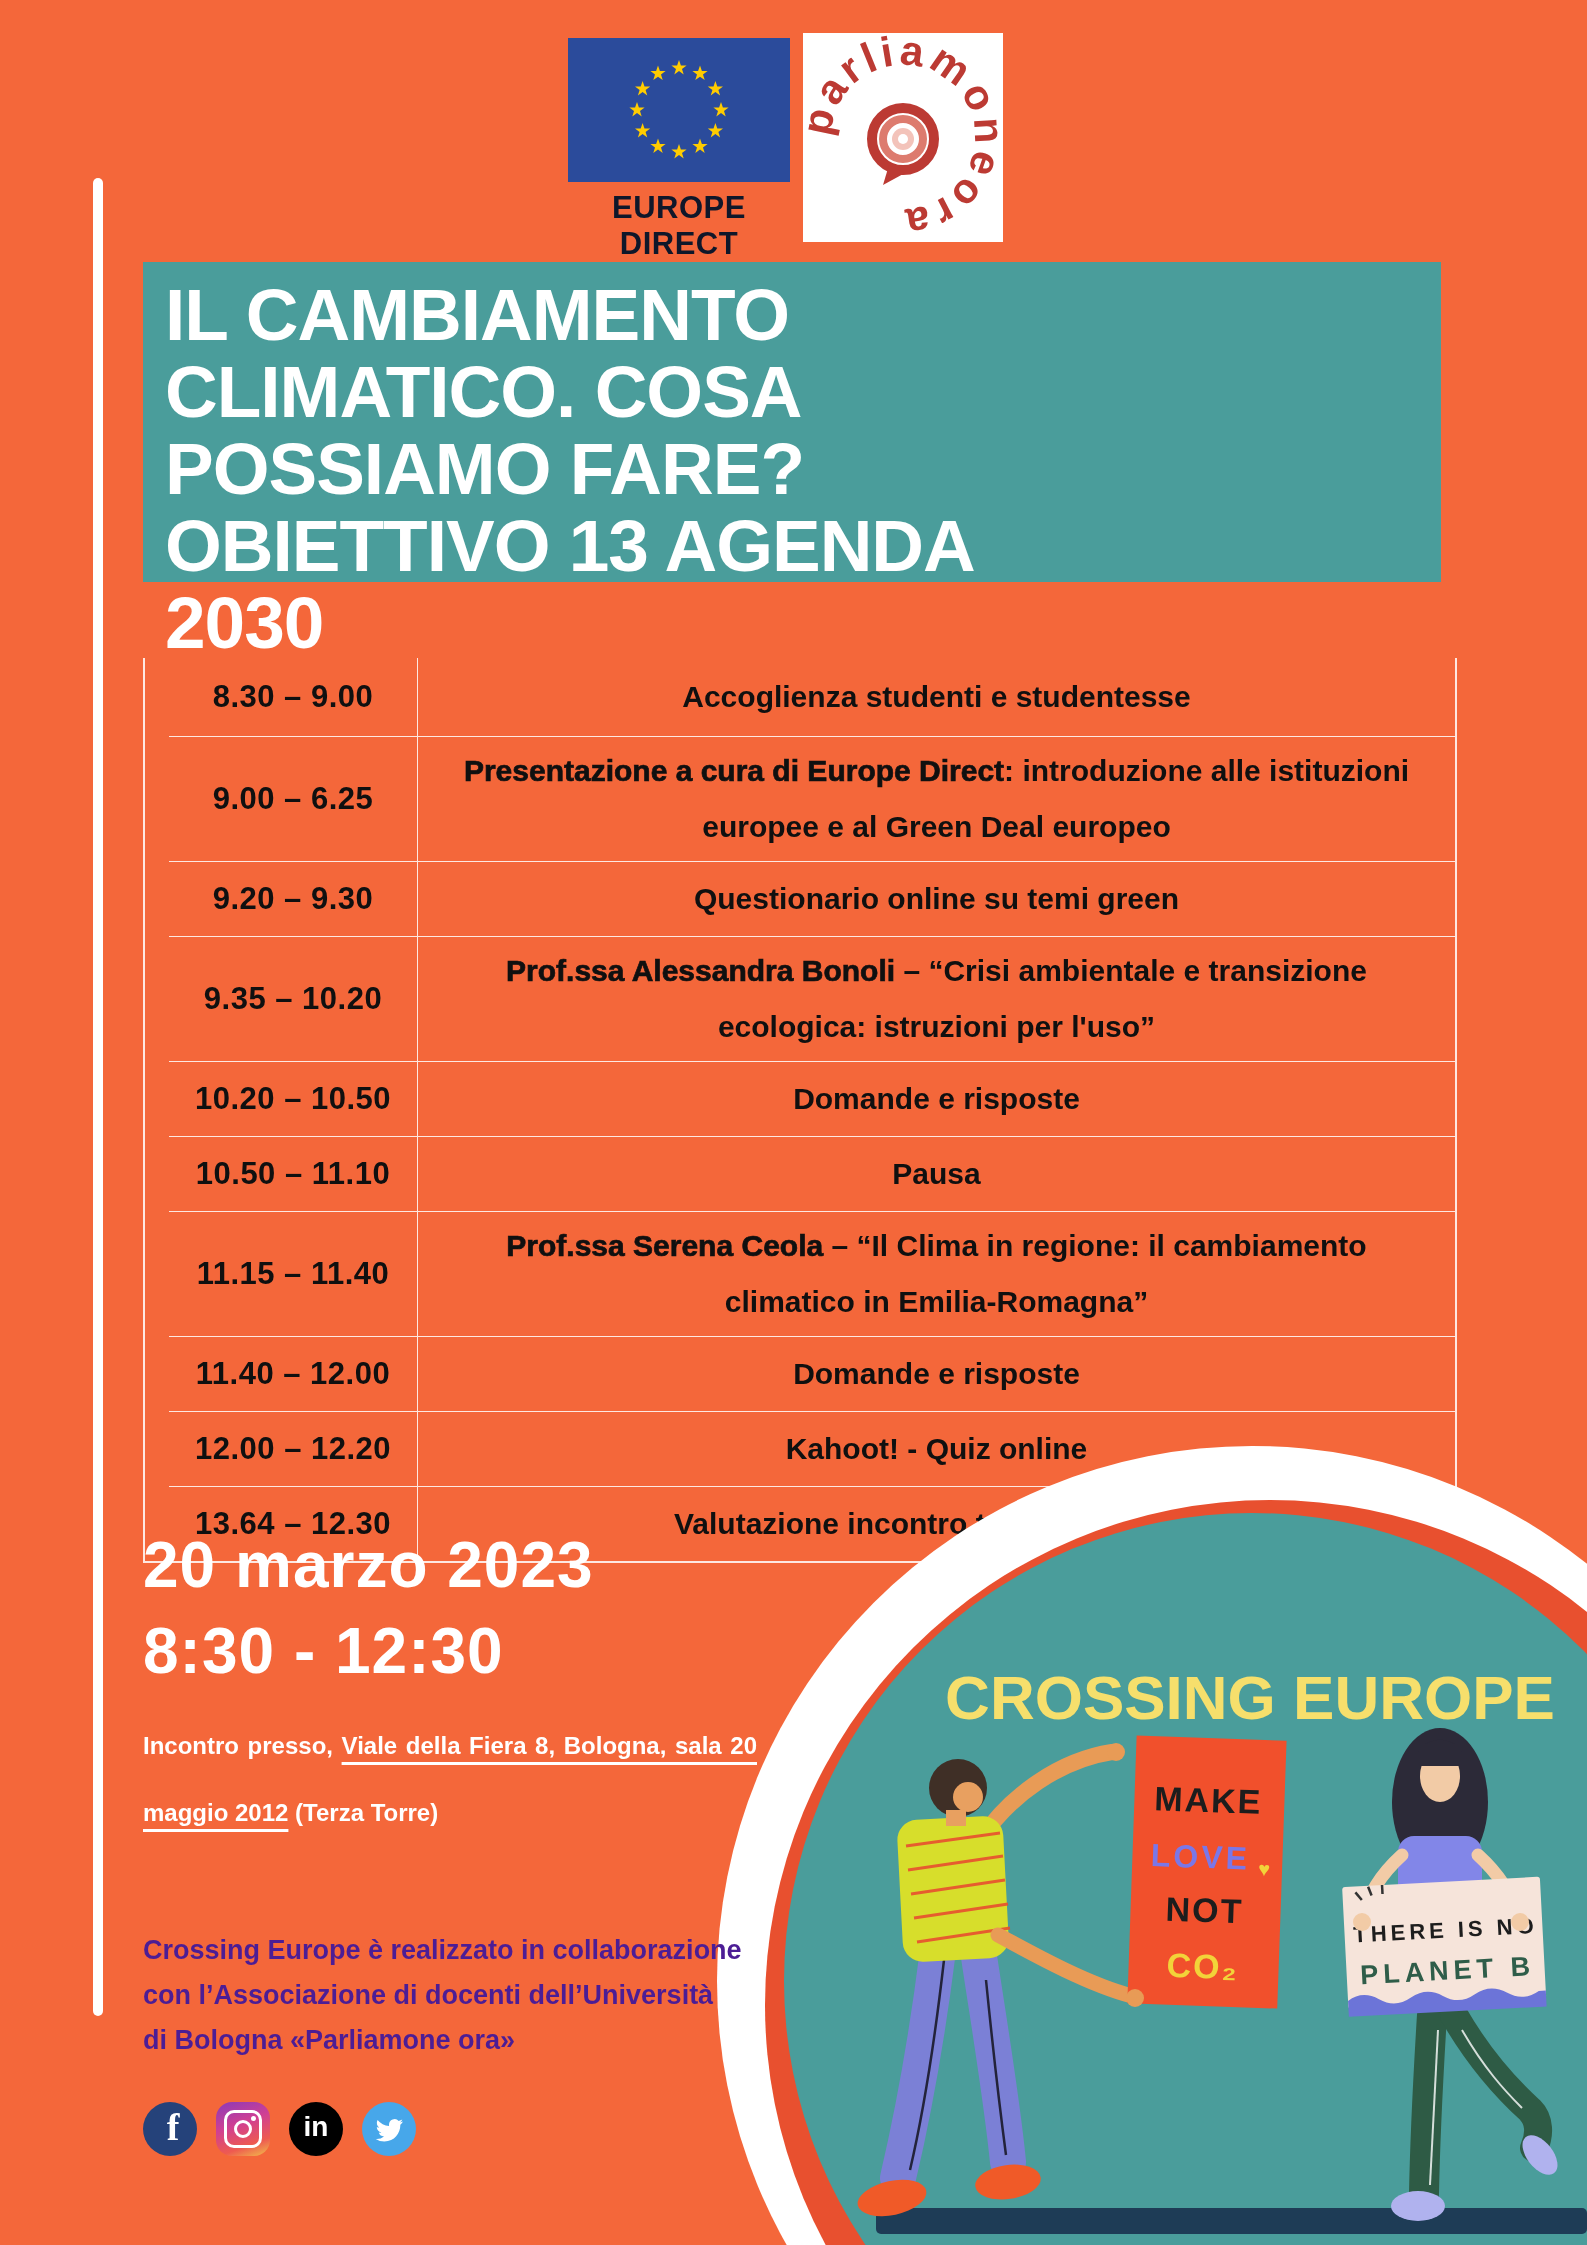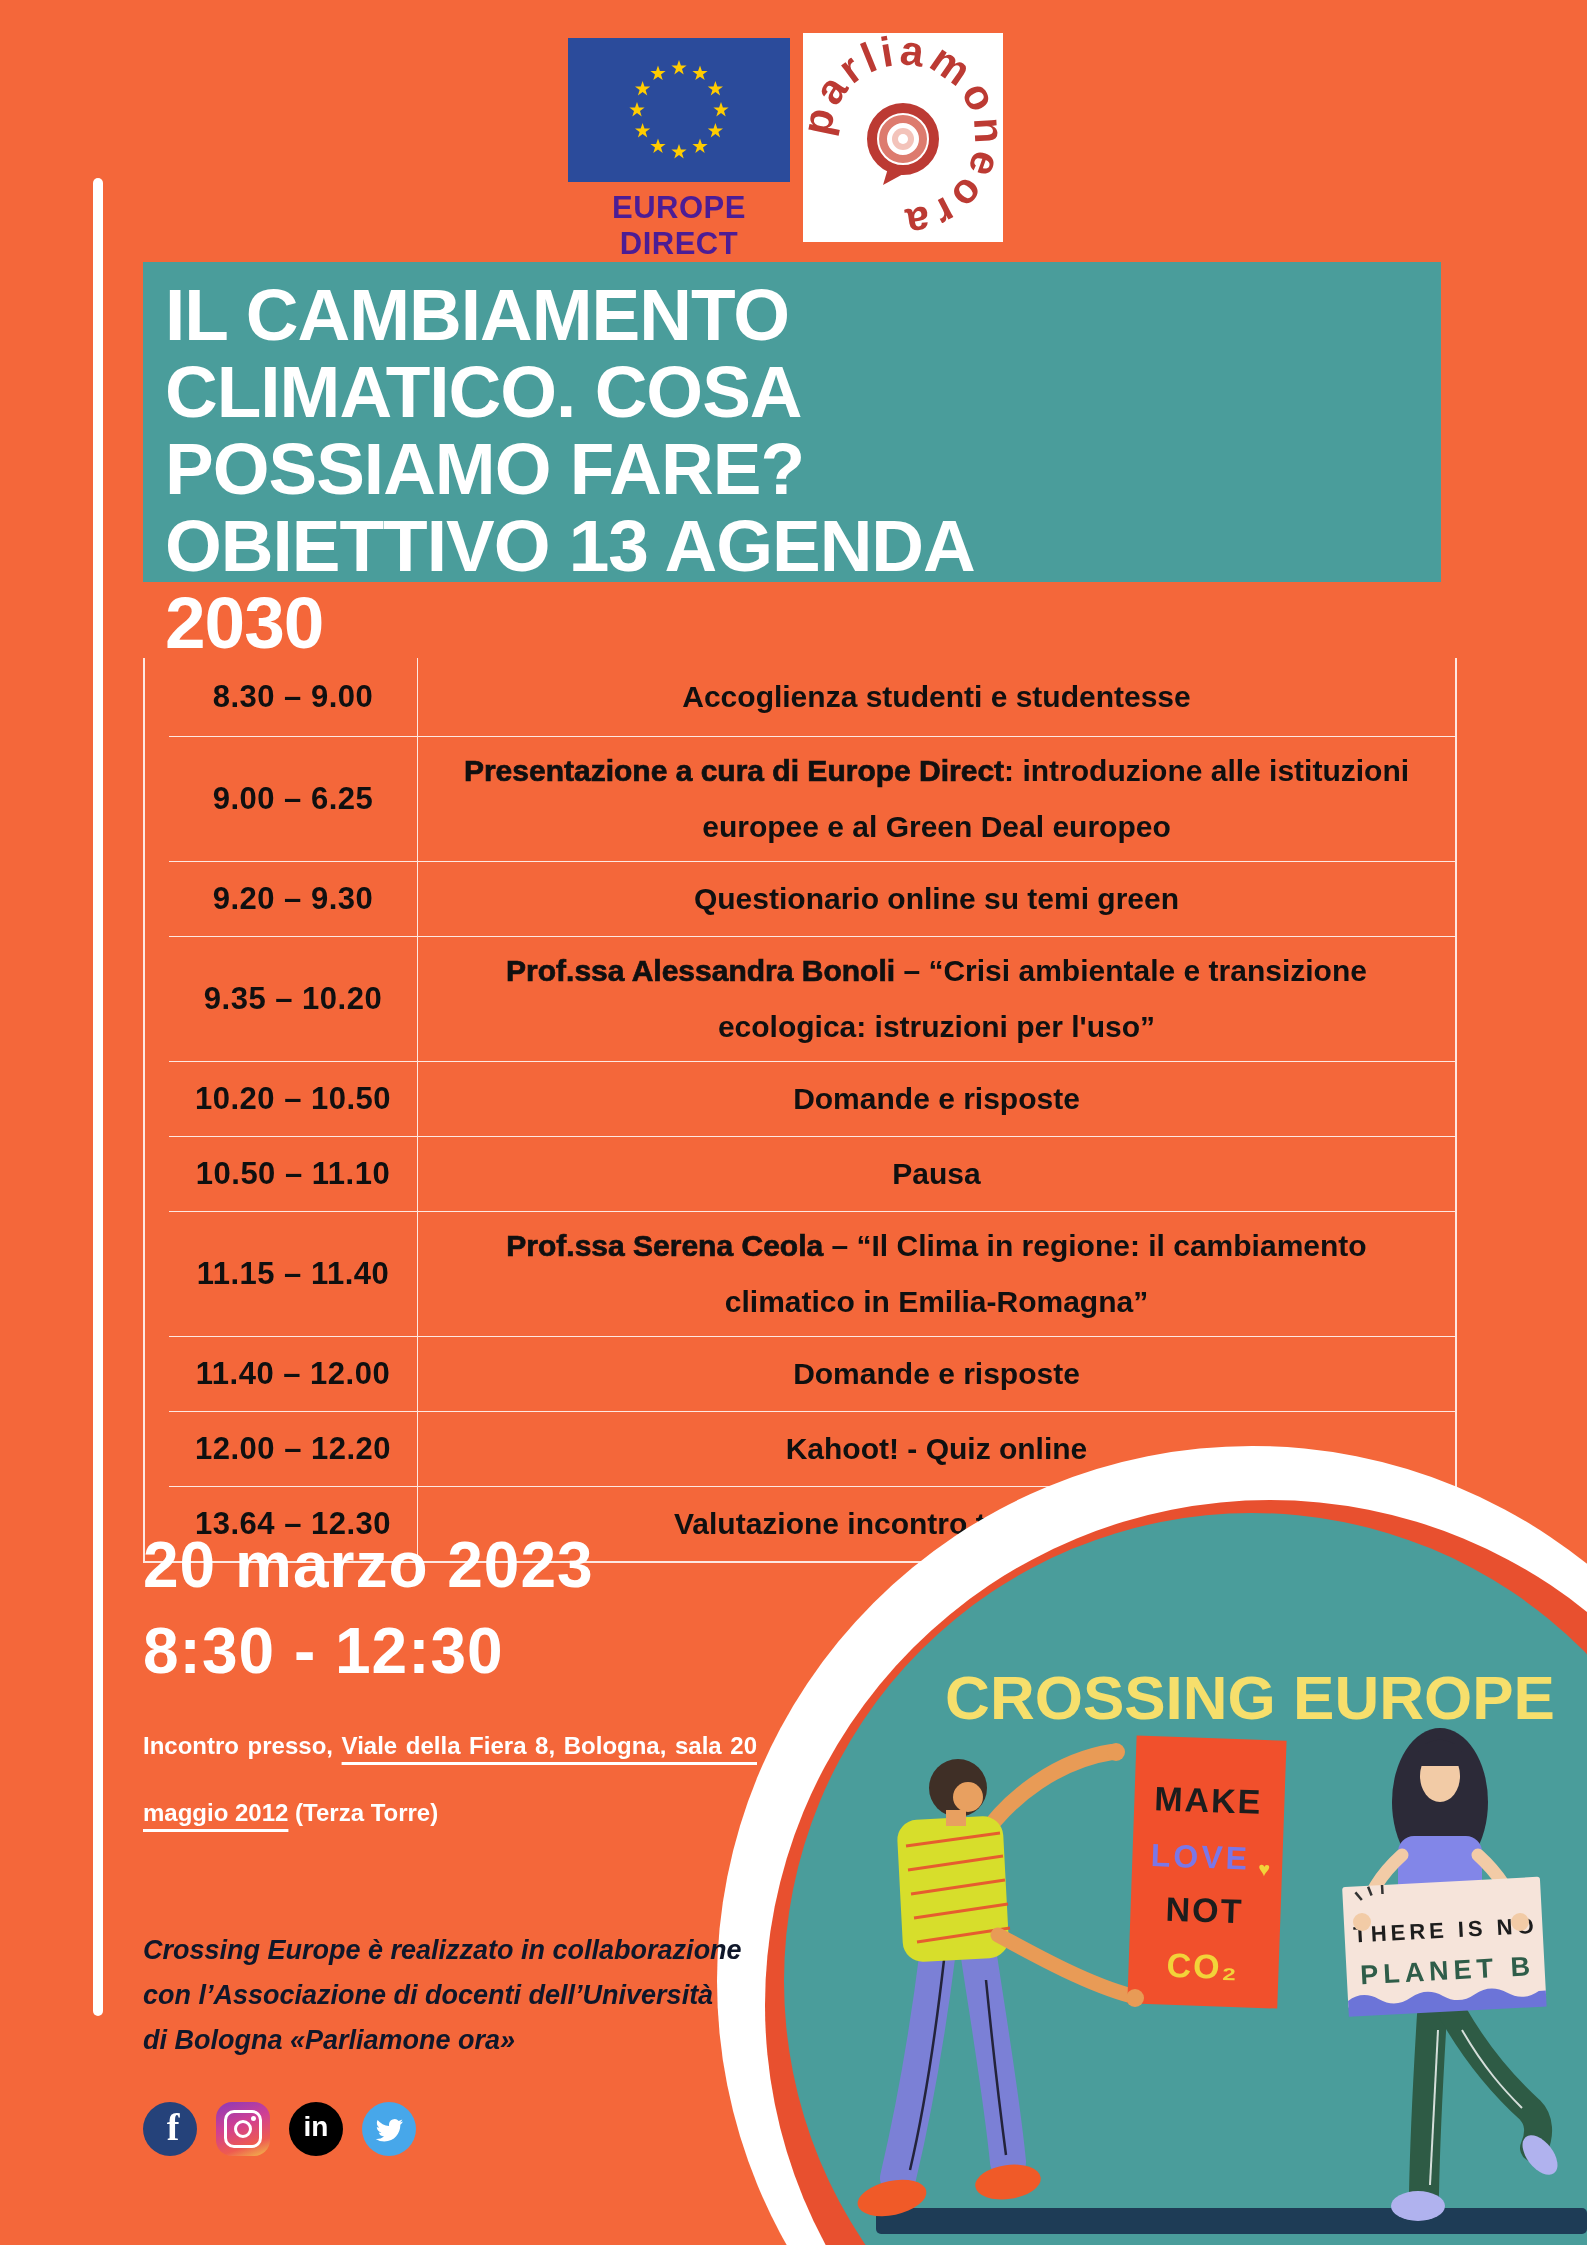"EUROPE DIRECT" .eu-line1 { color: #4c1d95 -> #0f172a }
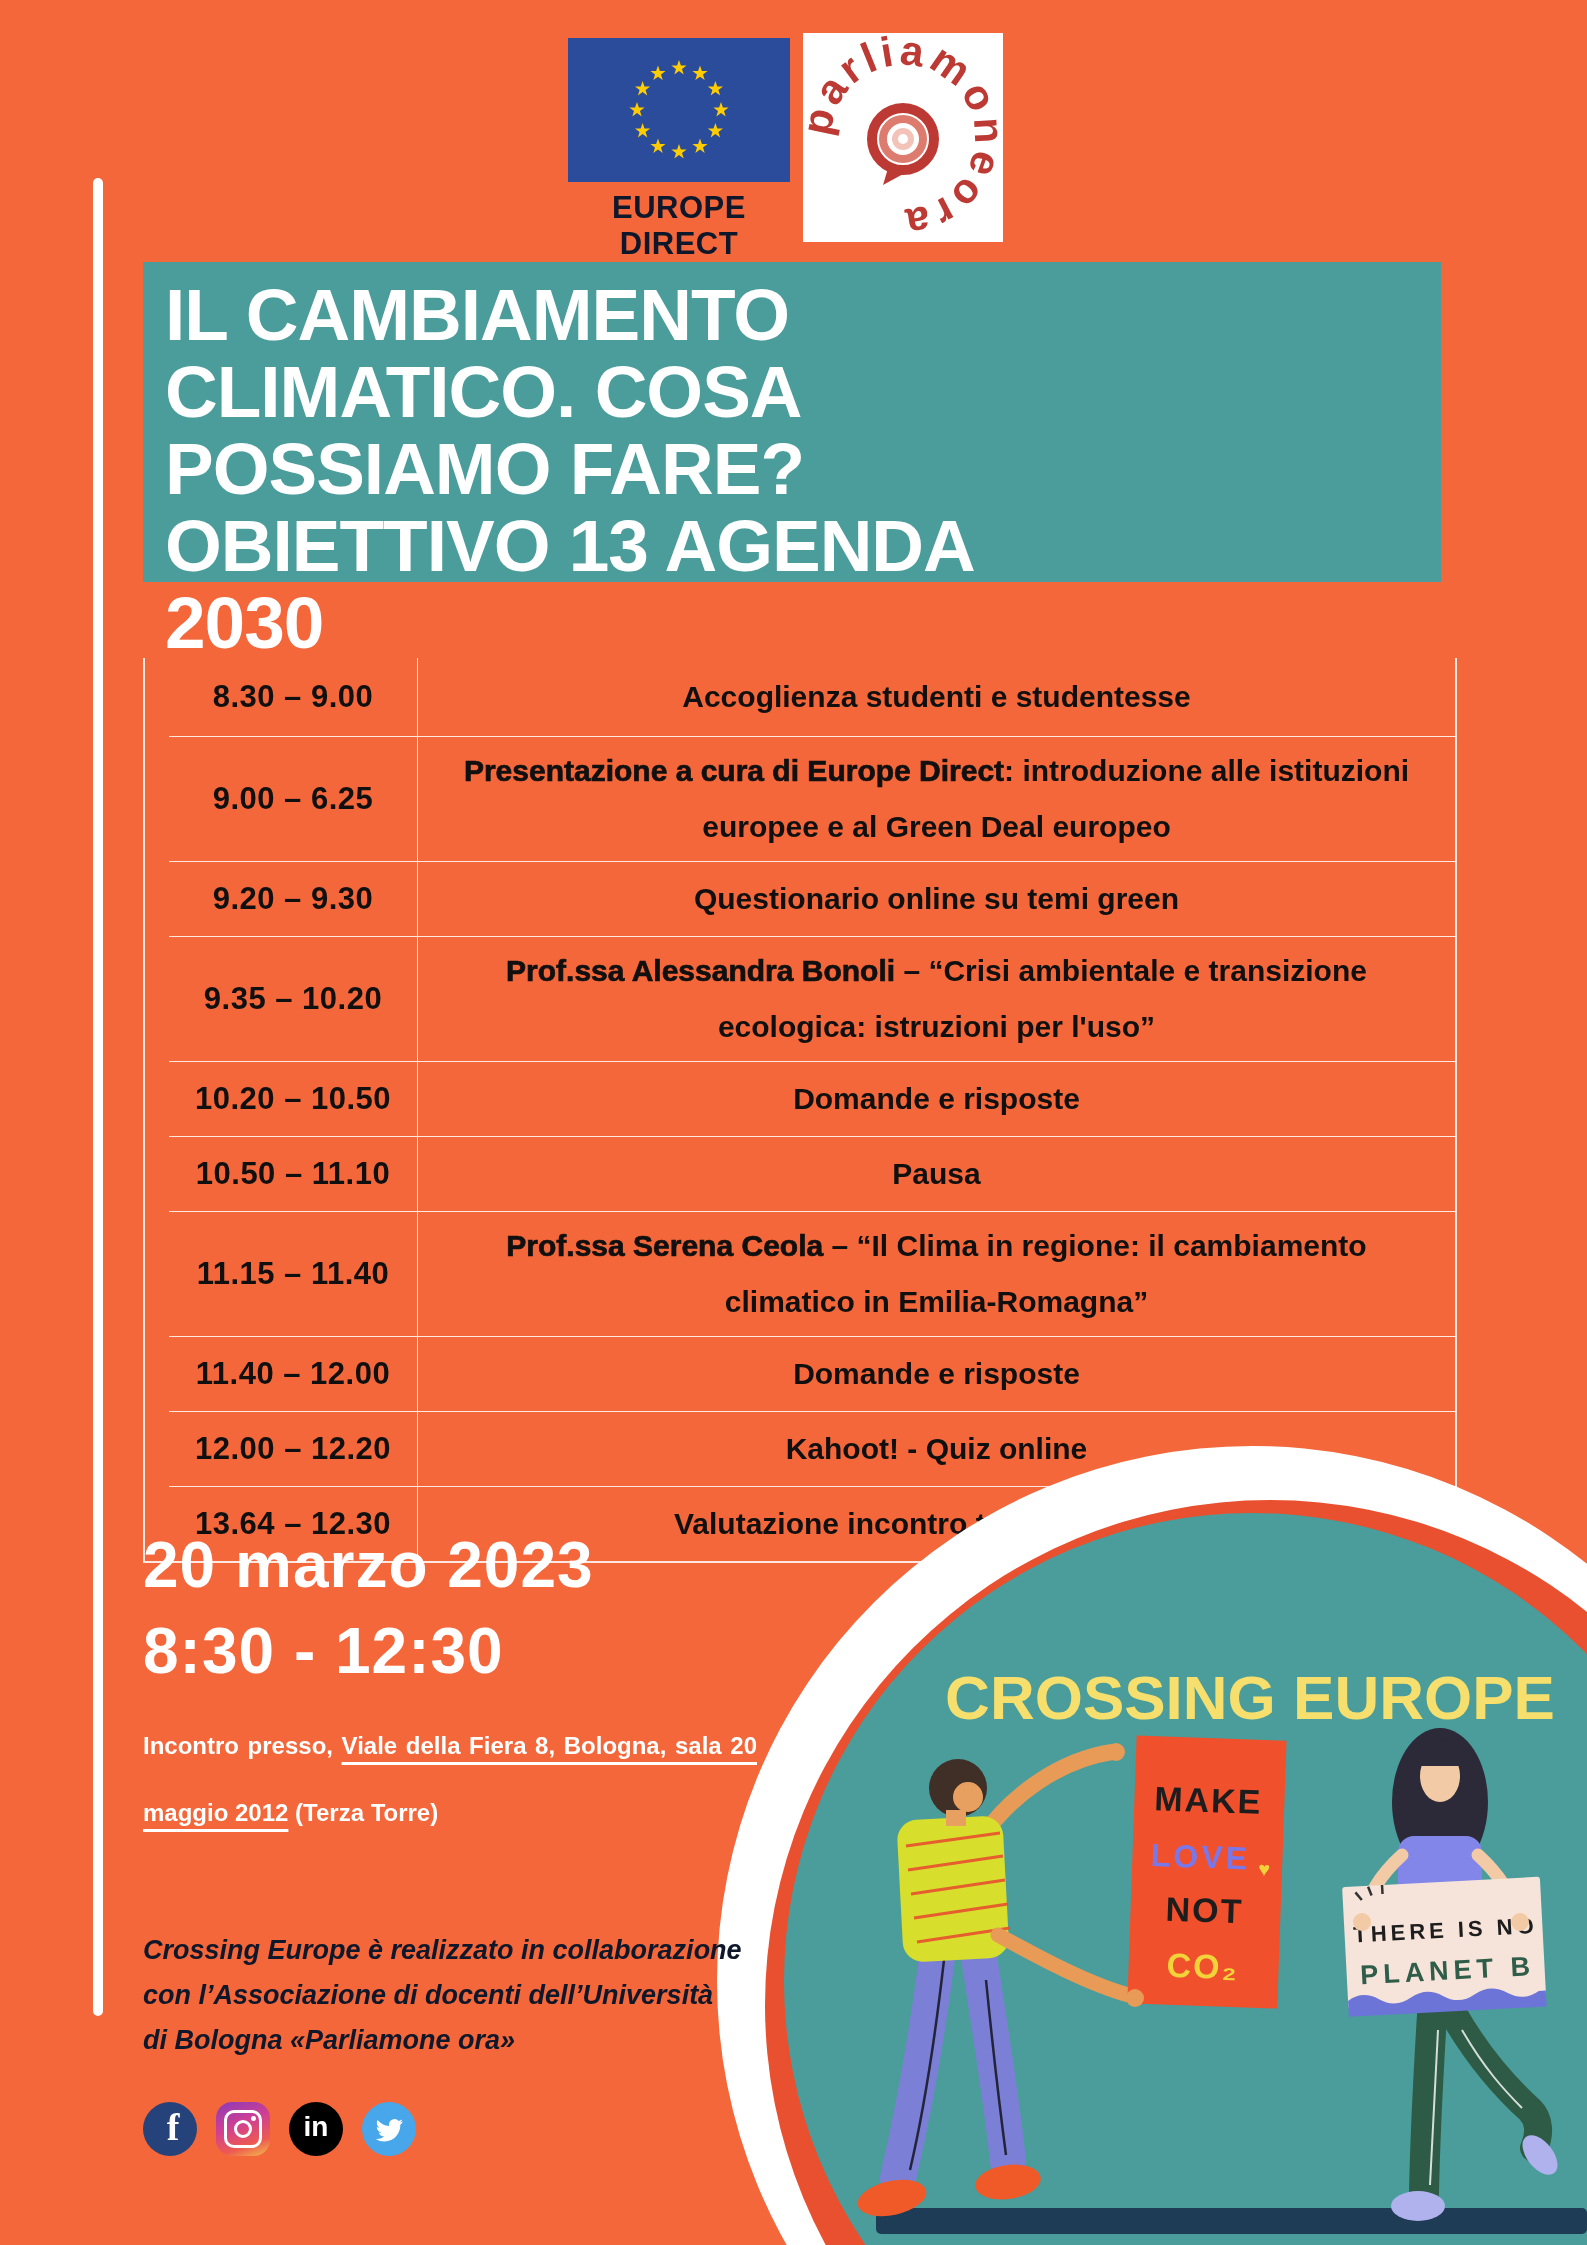"Crossing Europe è realizzato in" #note { color: #0f172a -> #4c1d95; font-style: italic -> none }
